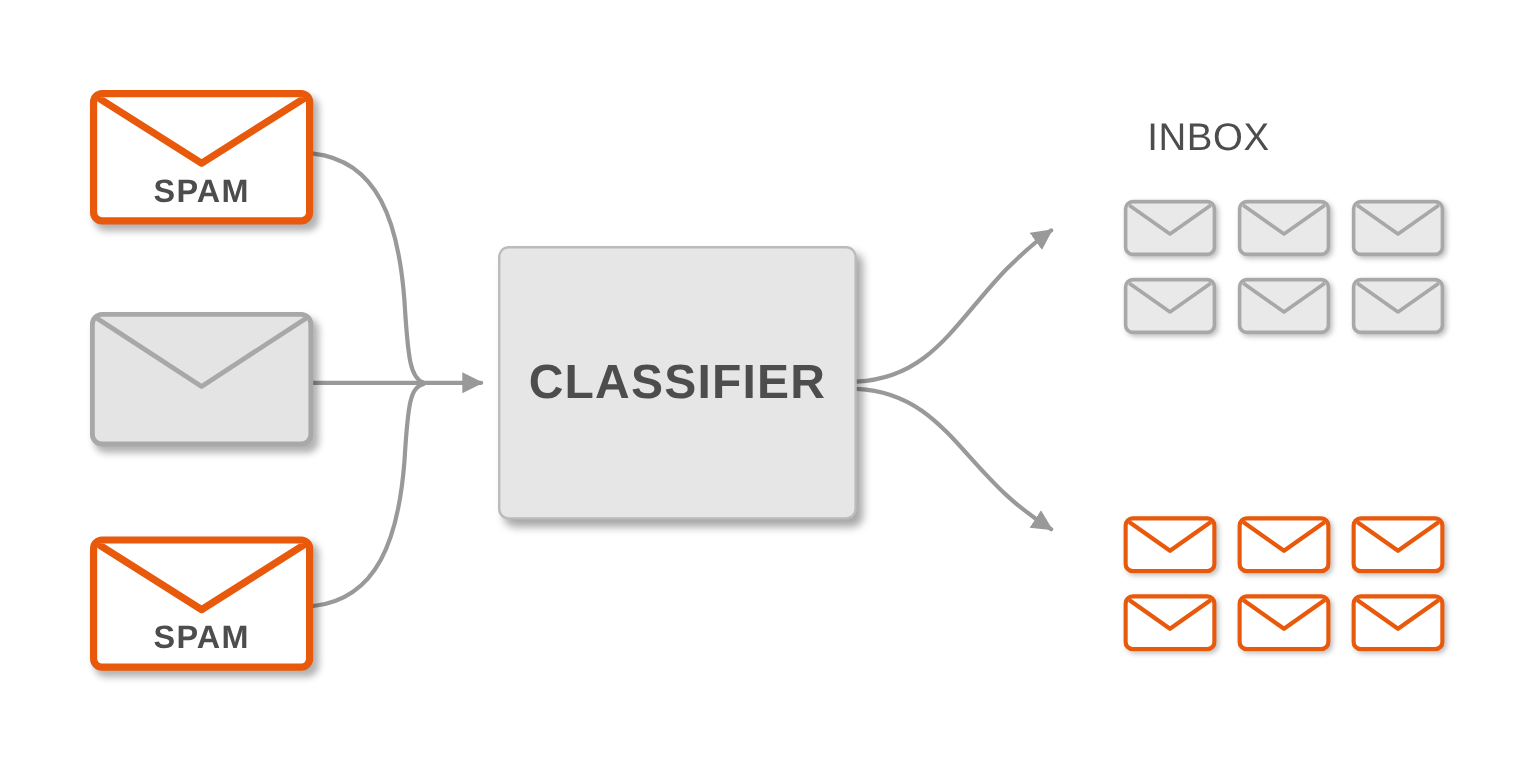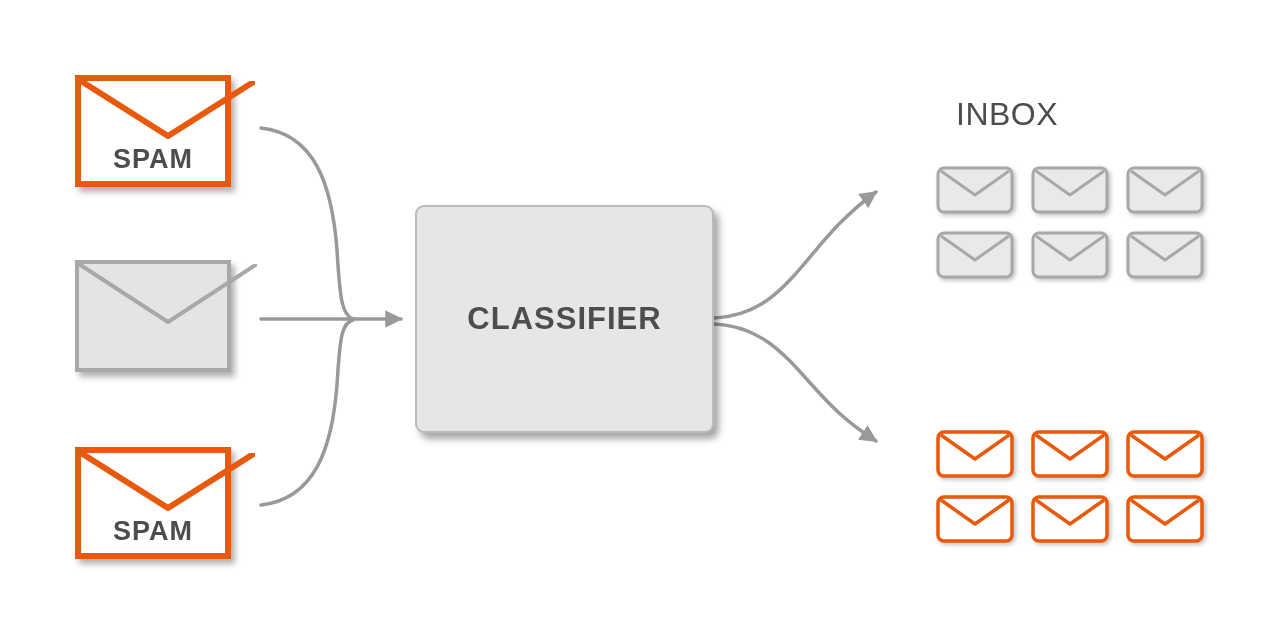"SPAM" .env-big { border-radius: 0 -> 10px; width: 156px -> 186px }
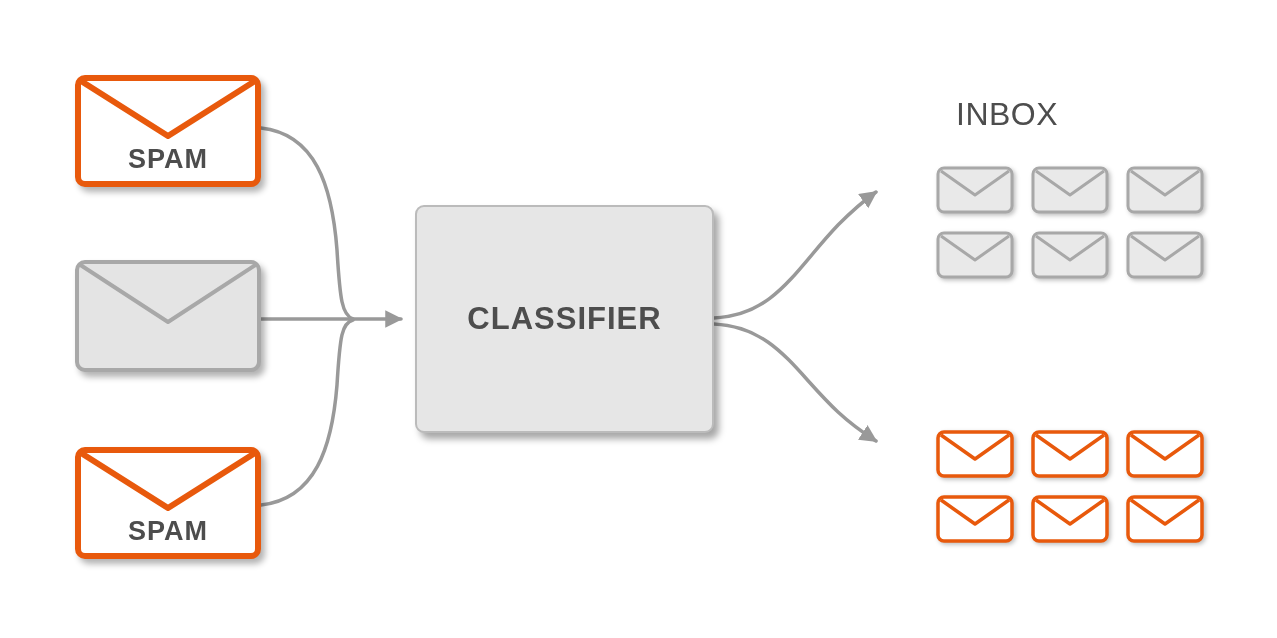"CLASSIFIER" .classifier-label { font-size: 31px -> 40px }
